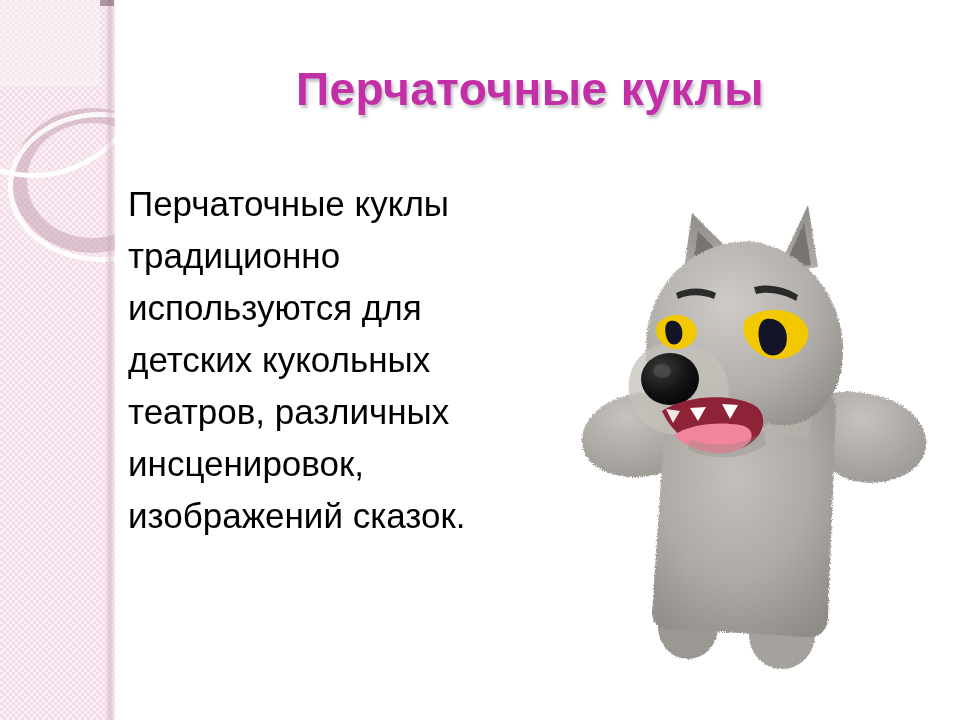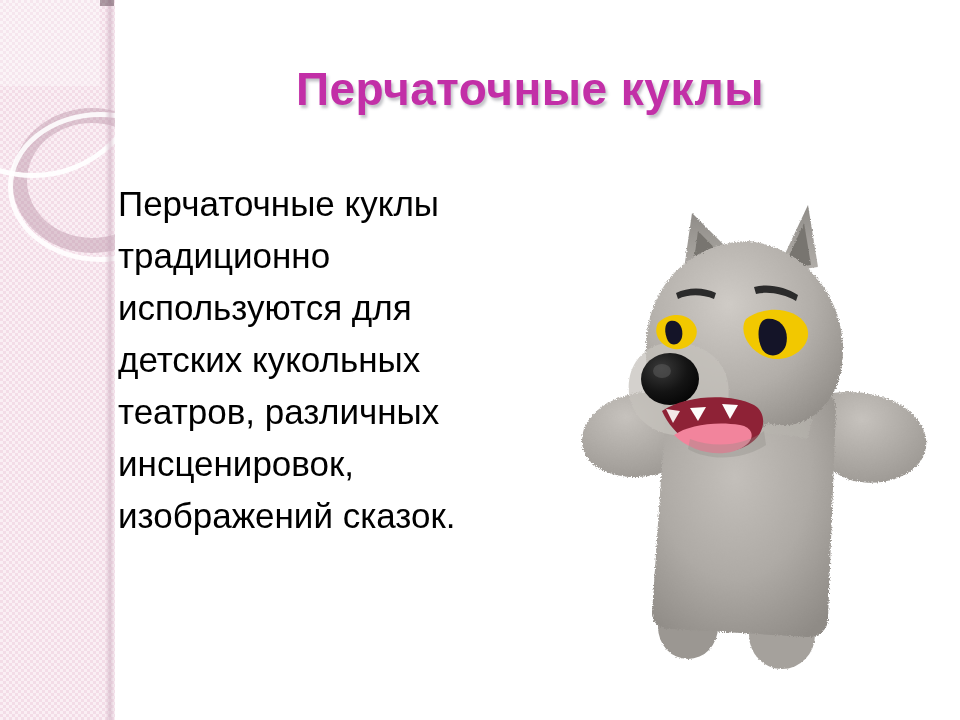"Перчаточные куклы традиционно" #body-text { left: 118px -> 128px }
